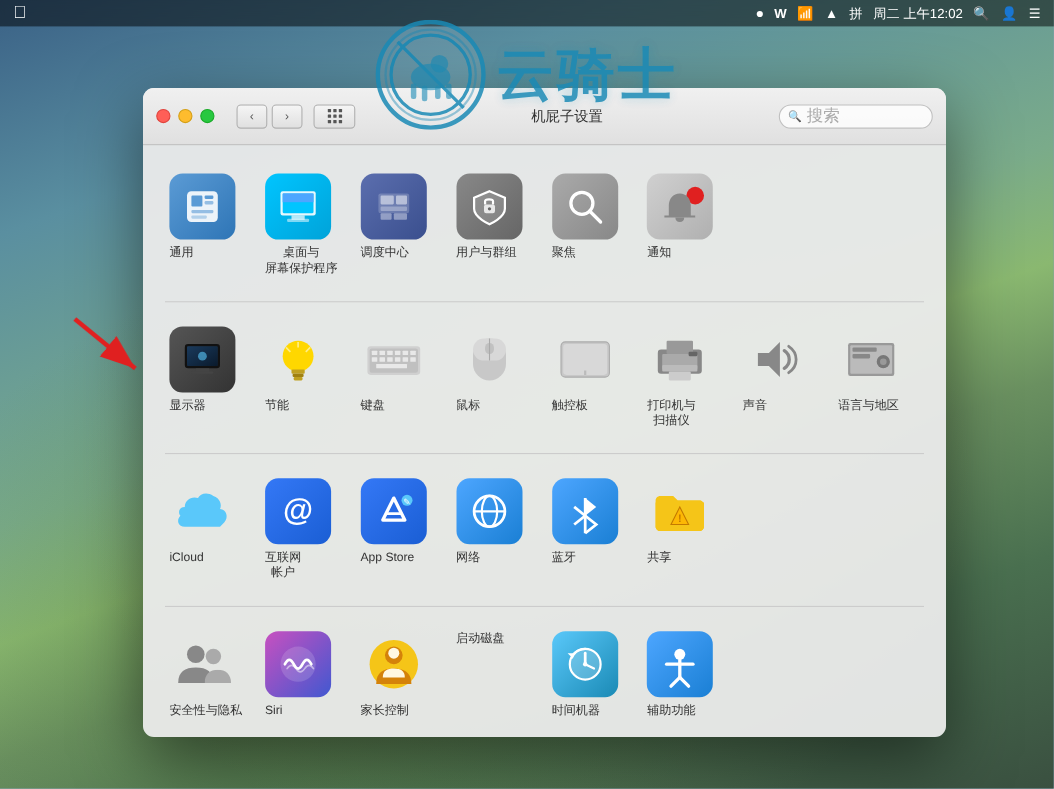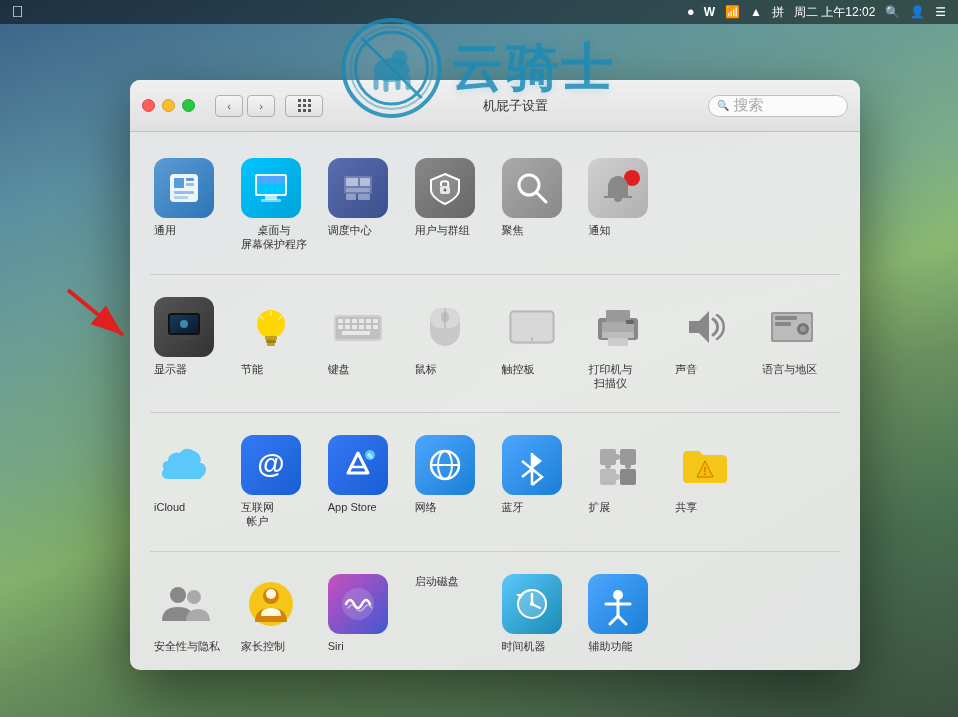"扩展" div.icon-item { html: <div> <div> <svg> <rect></rect> <rect></rect> <rect></rect> <rect></rect> <rect></rect> <rect></rect> <rect></rect> <rect></rect> </svg> </div> <span>扩展</span> </div> -> none }
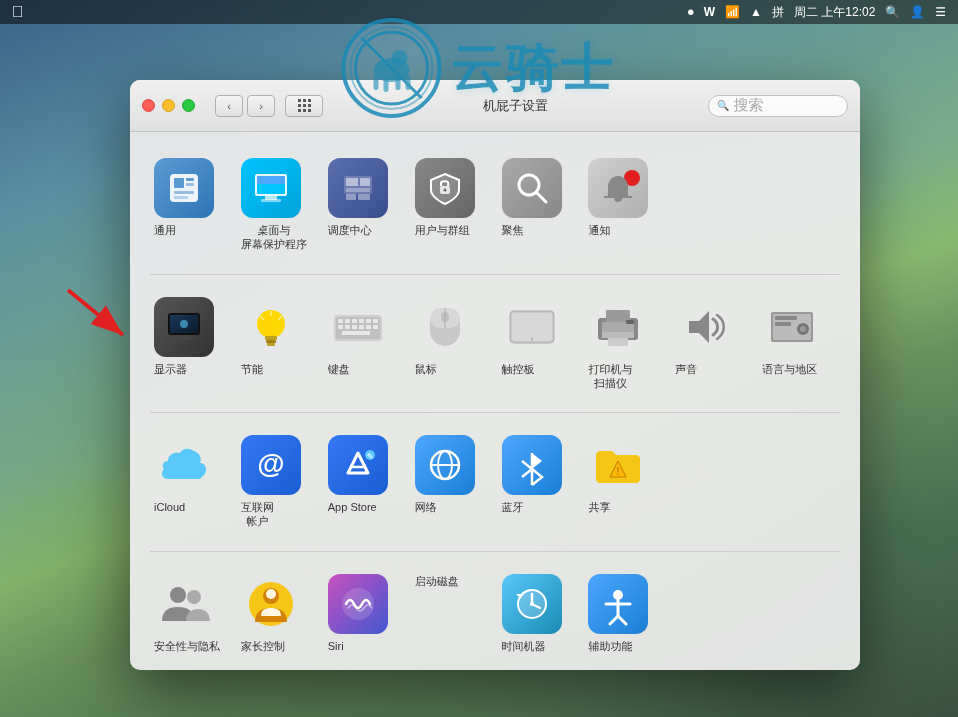"家长控制" div.icon-item { order: before "Siri" -> after "Siri" }
